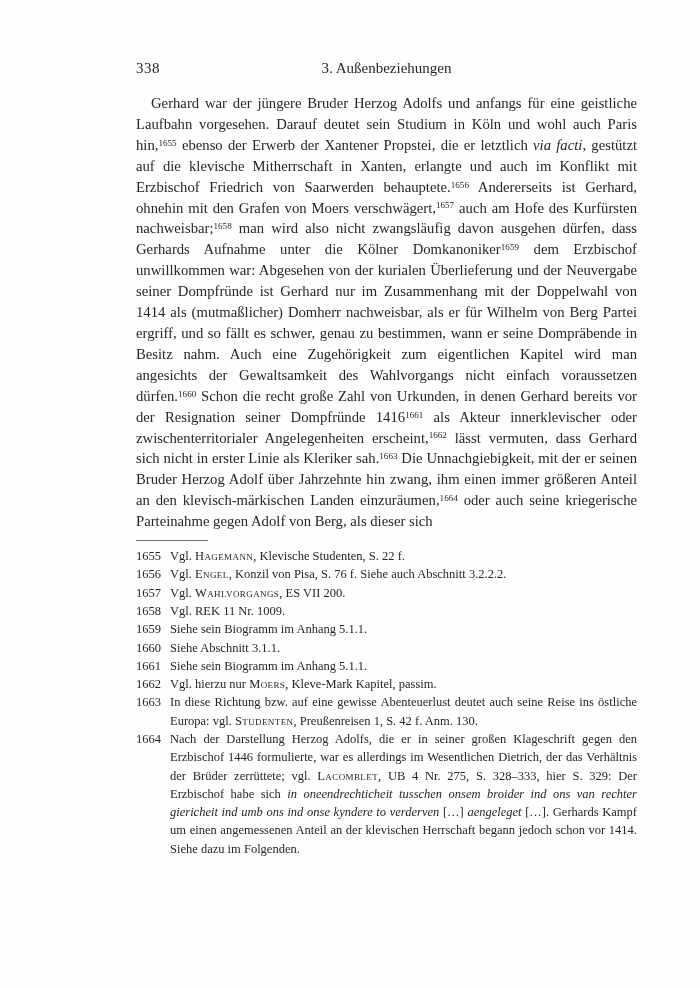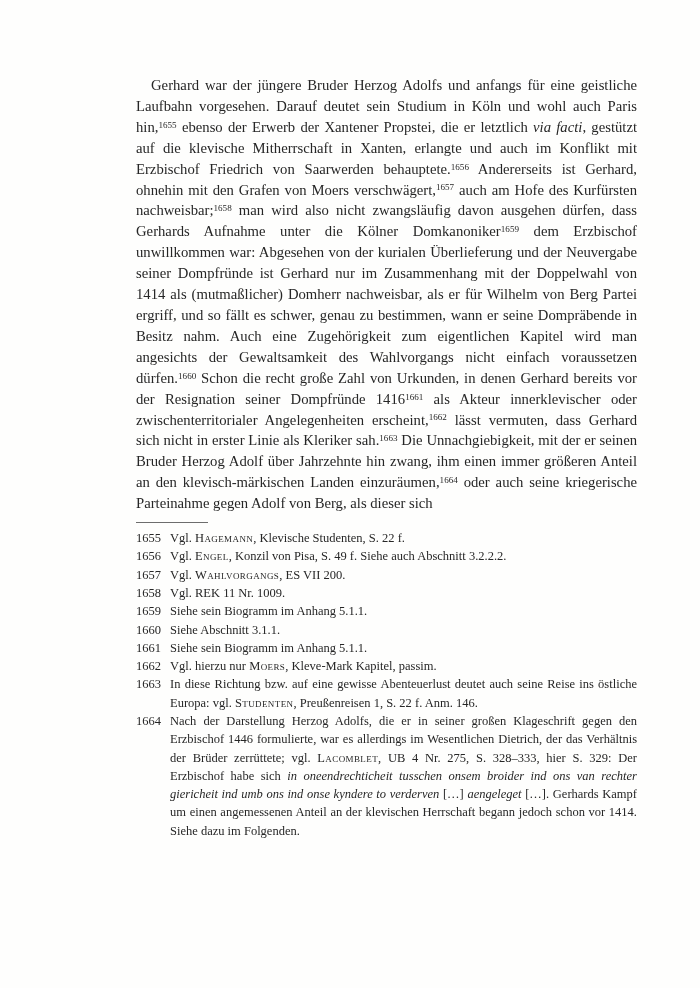"338" div.header-row { html: none -> <div> <span>338</span> <span>3. Außenbeziehungen</span> </div> }
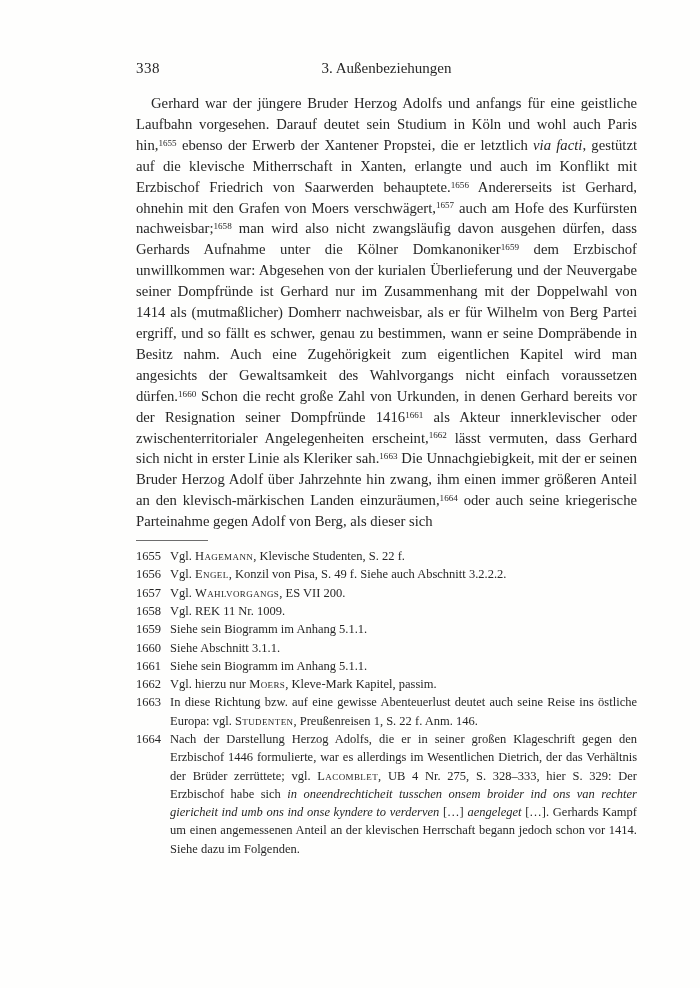", Konzil von Pisa, S." span.seg-normal { text: 49 -> 76 }
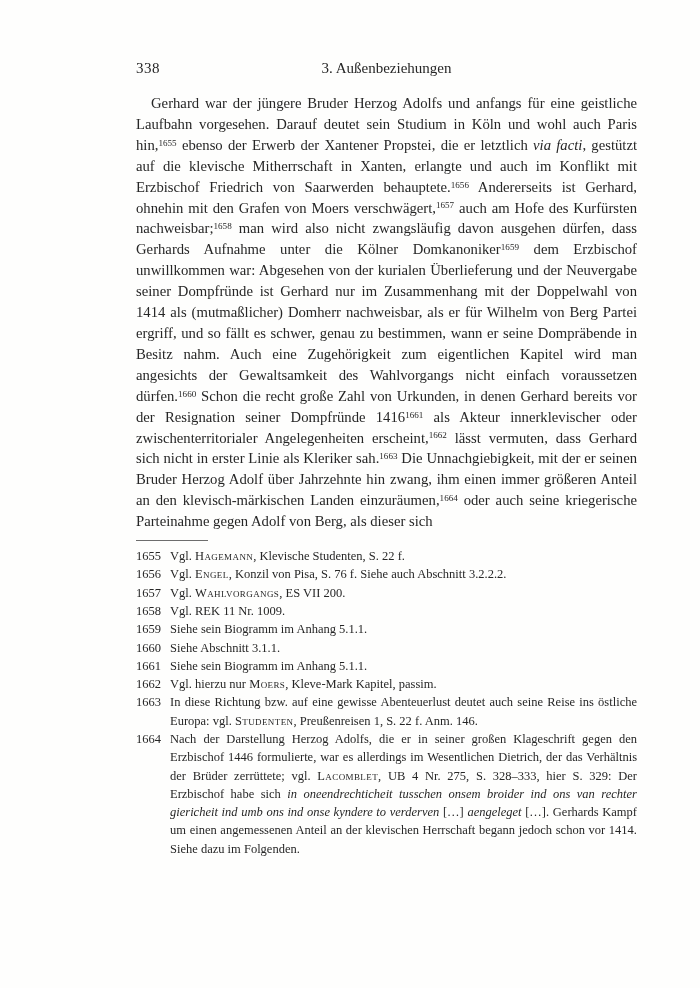", Preußenreisen 1, S. 22" span.seg-normal { text: 22 f. Anm. 146 -> 42 f. Anm. 130 }
